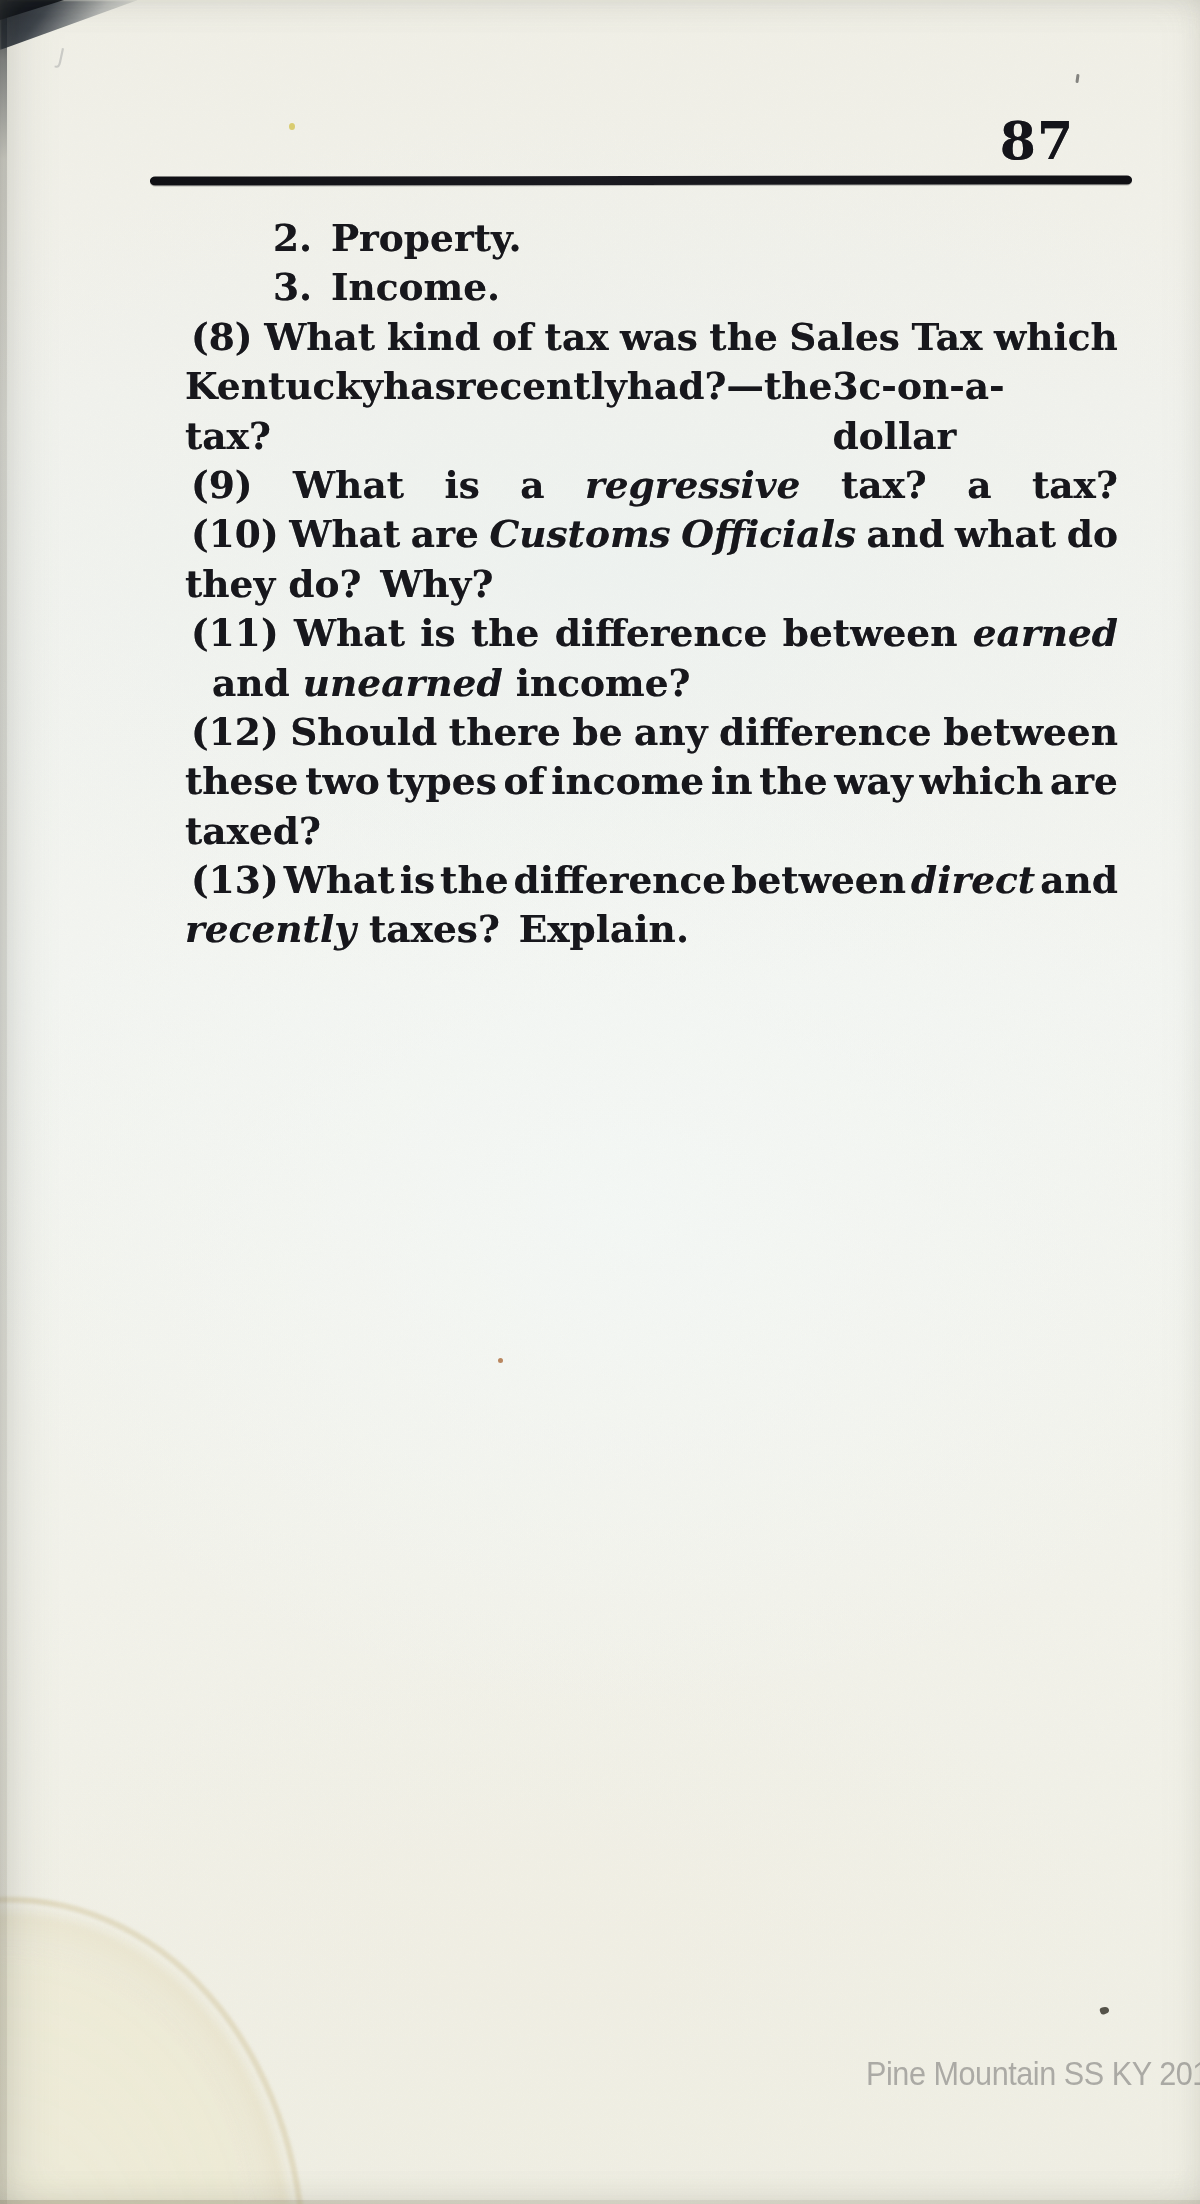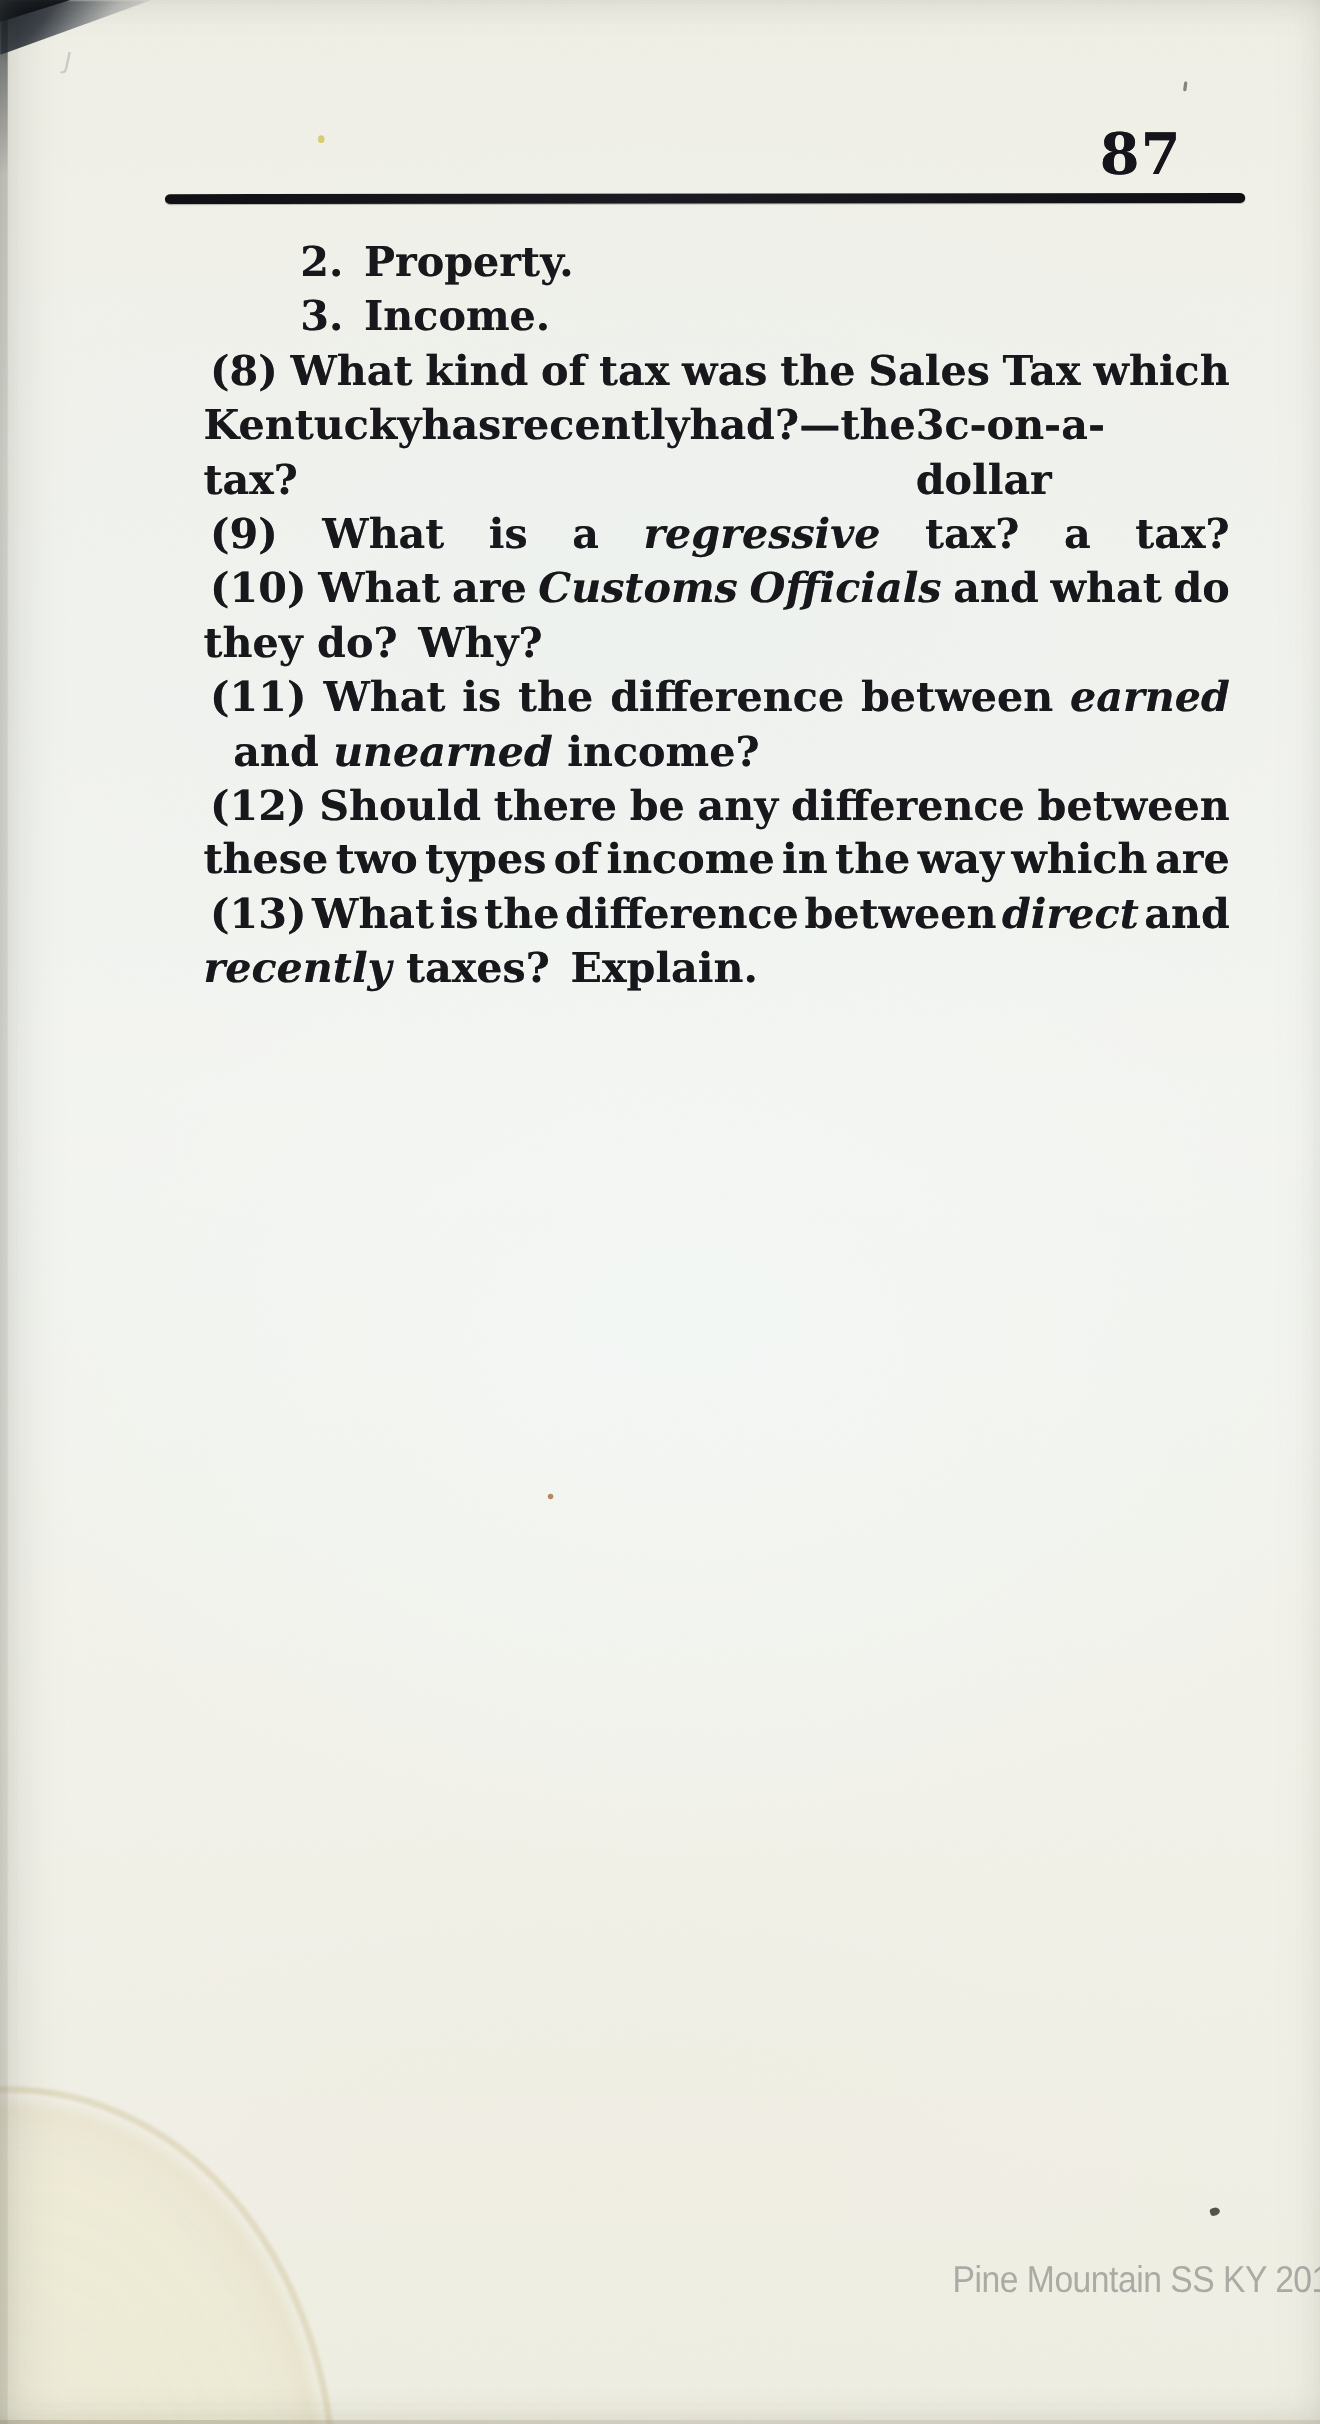"taxed?" div.line { html: none -> <div><span>taxed?</span></div> }
